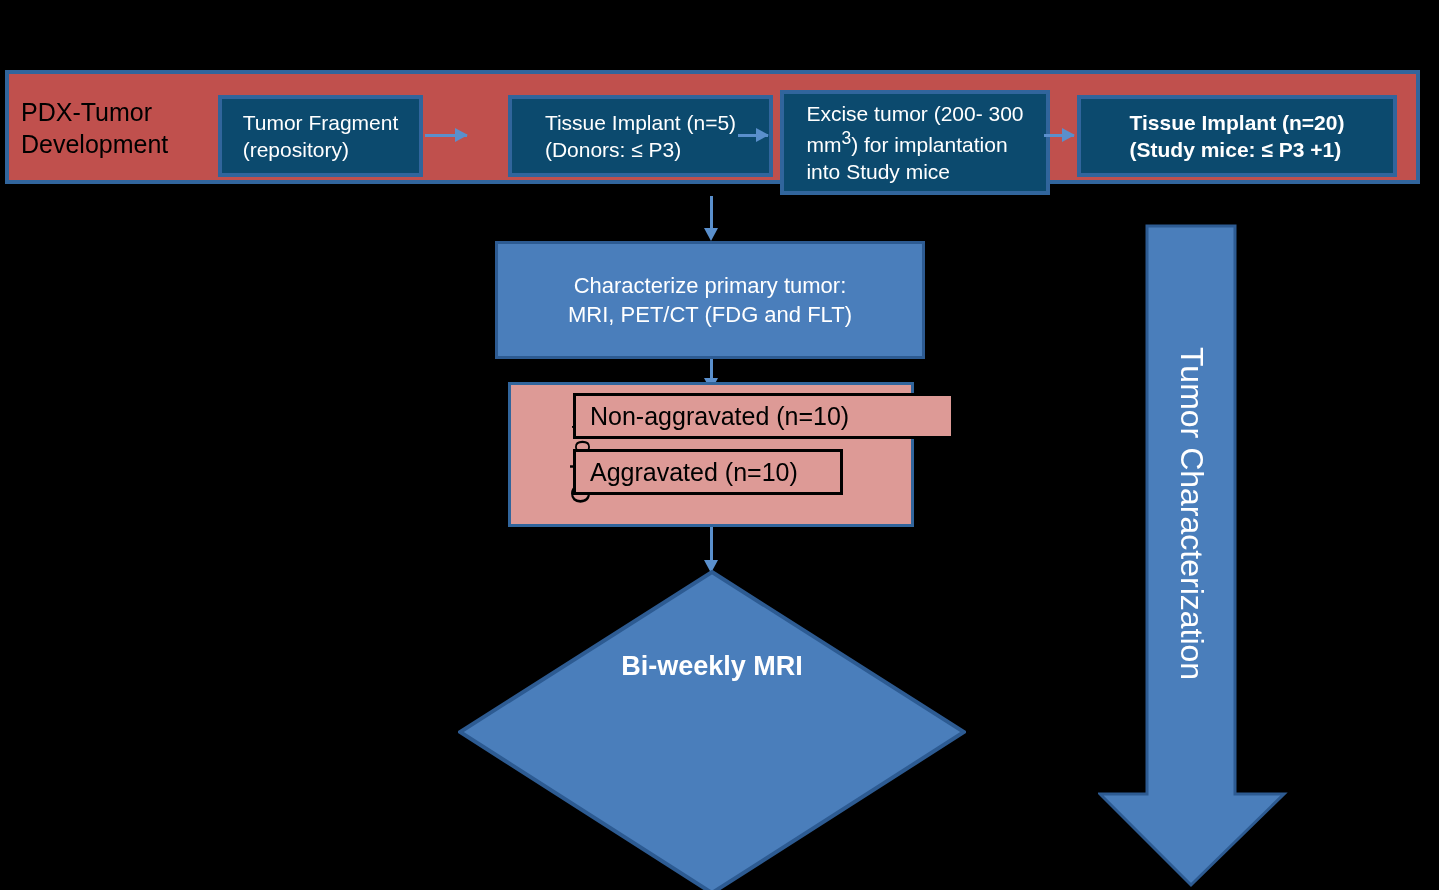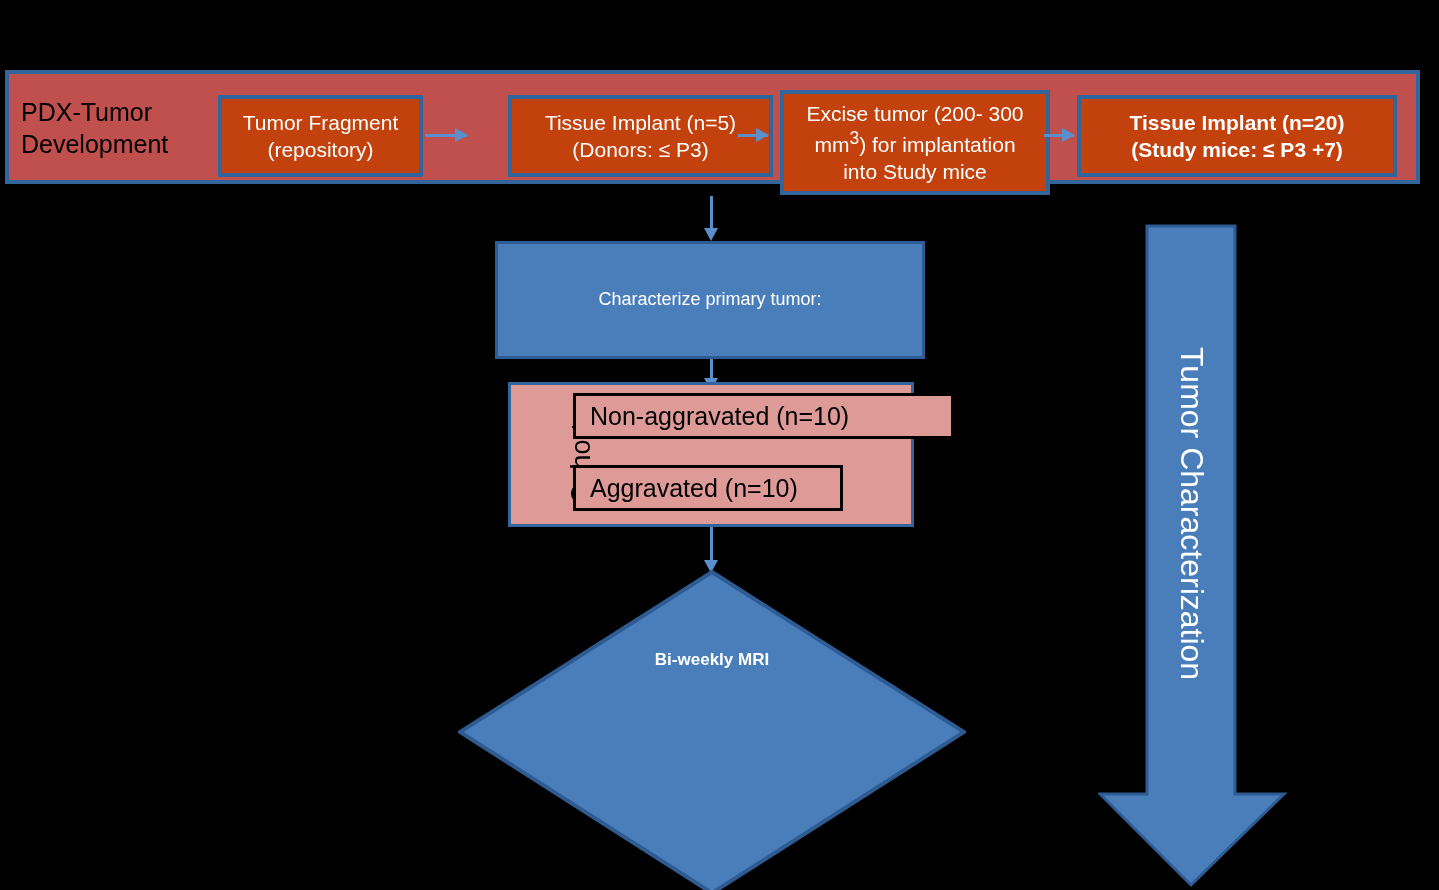"Tumor Fragment" .banner-box { background: #c2410c -> #0c4a6e; text-align: center -> none }
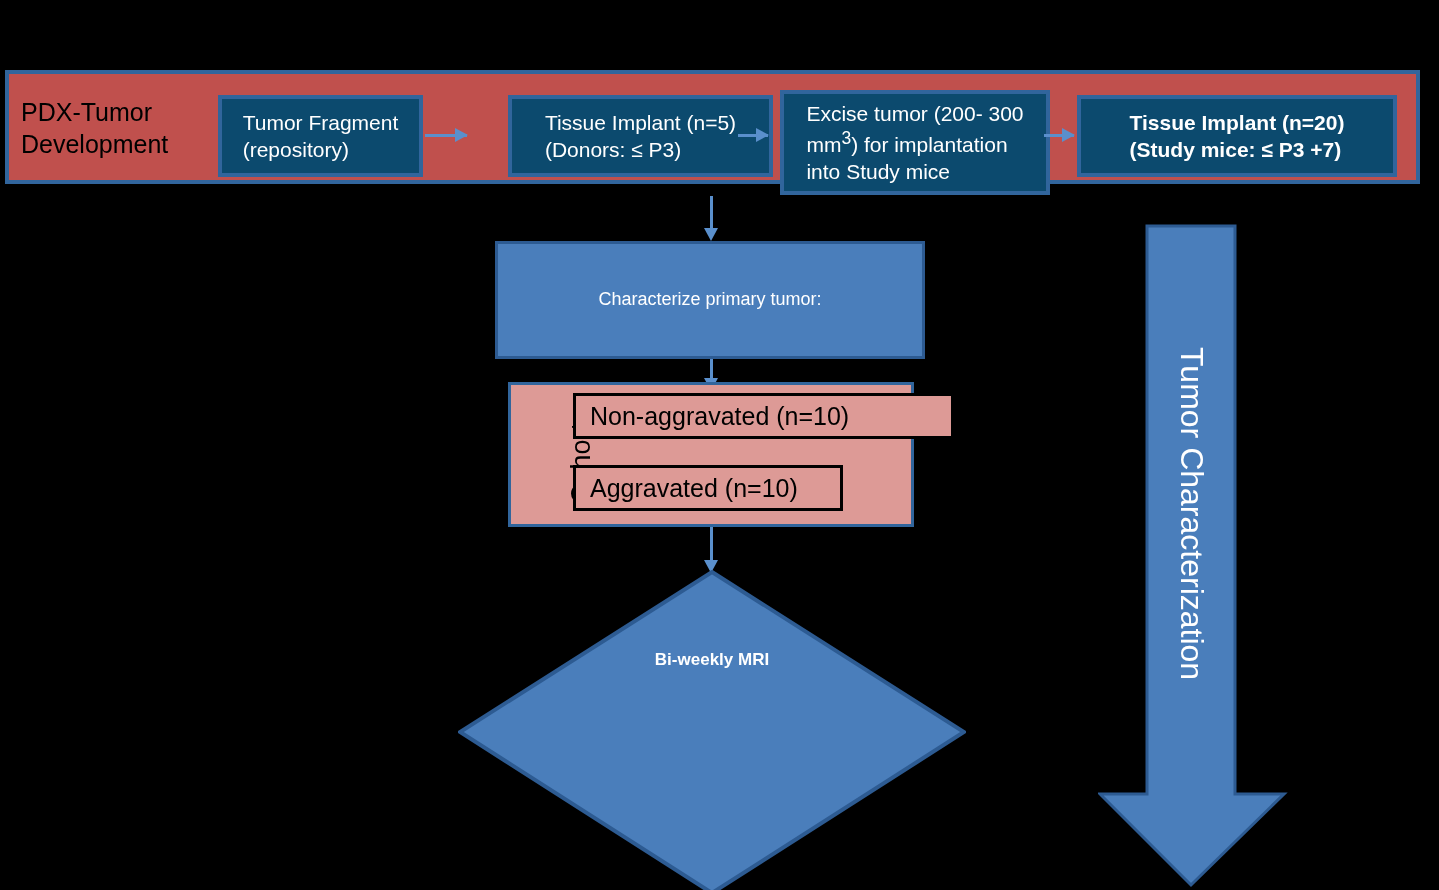"(Study mice: ≤ P3 +7)" span { text: +7 -> +1 }
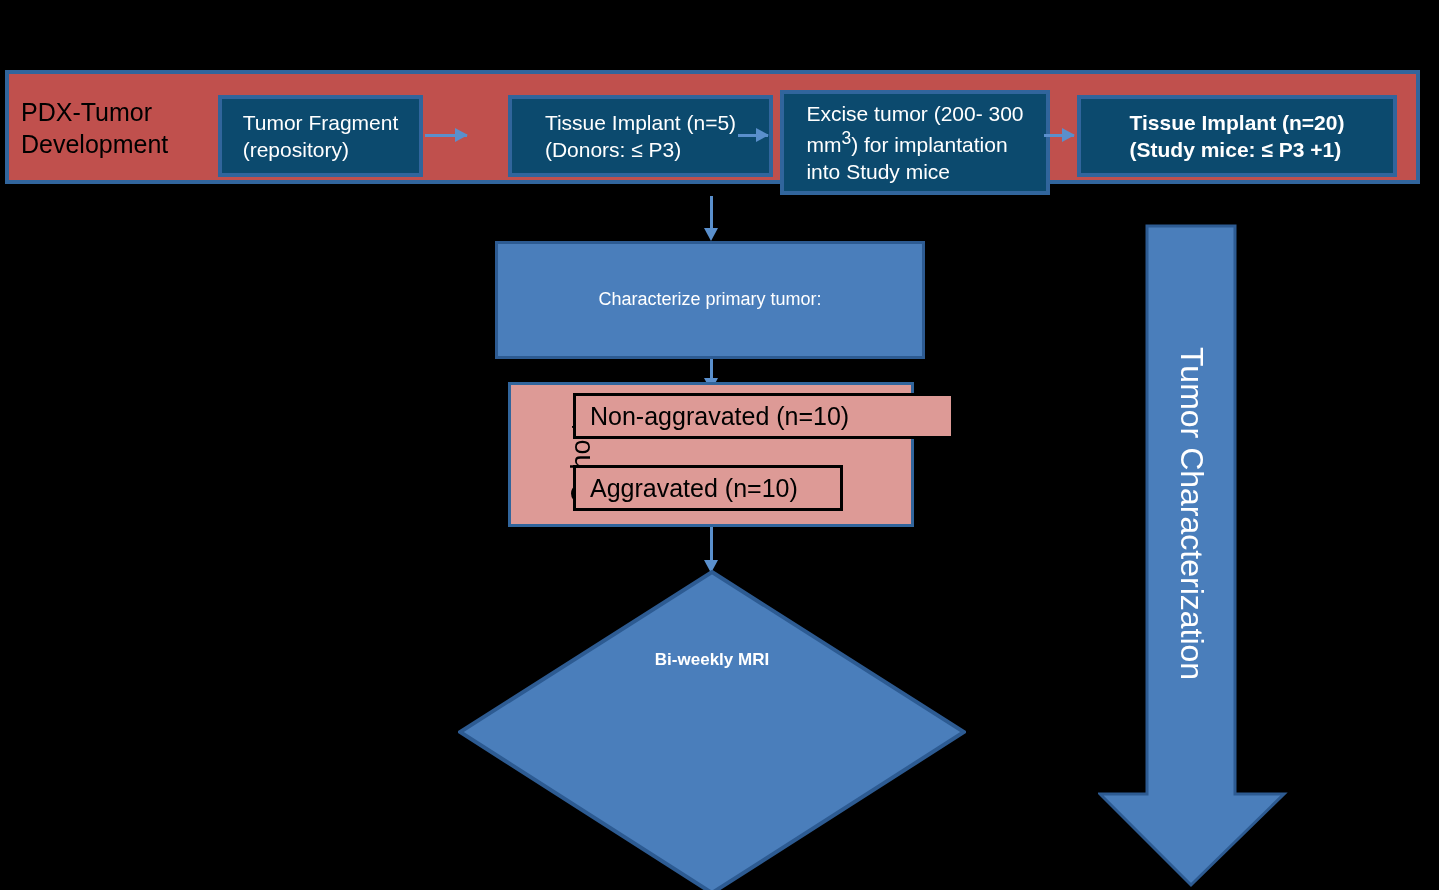"Characterize primary tumor:" #characterize-box { font-size: 18px -> 22px }
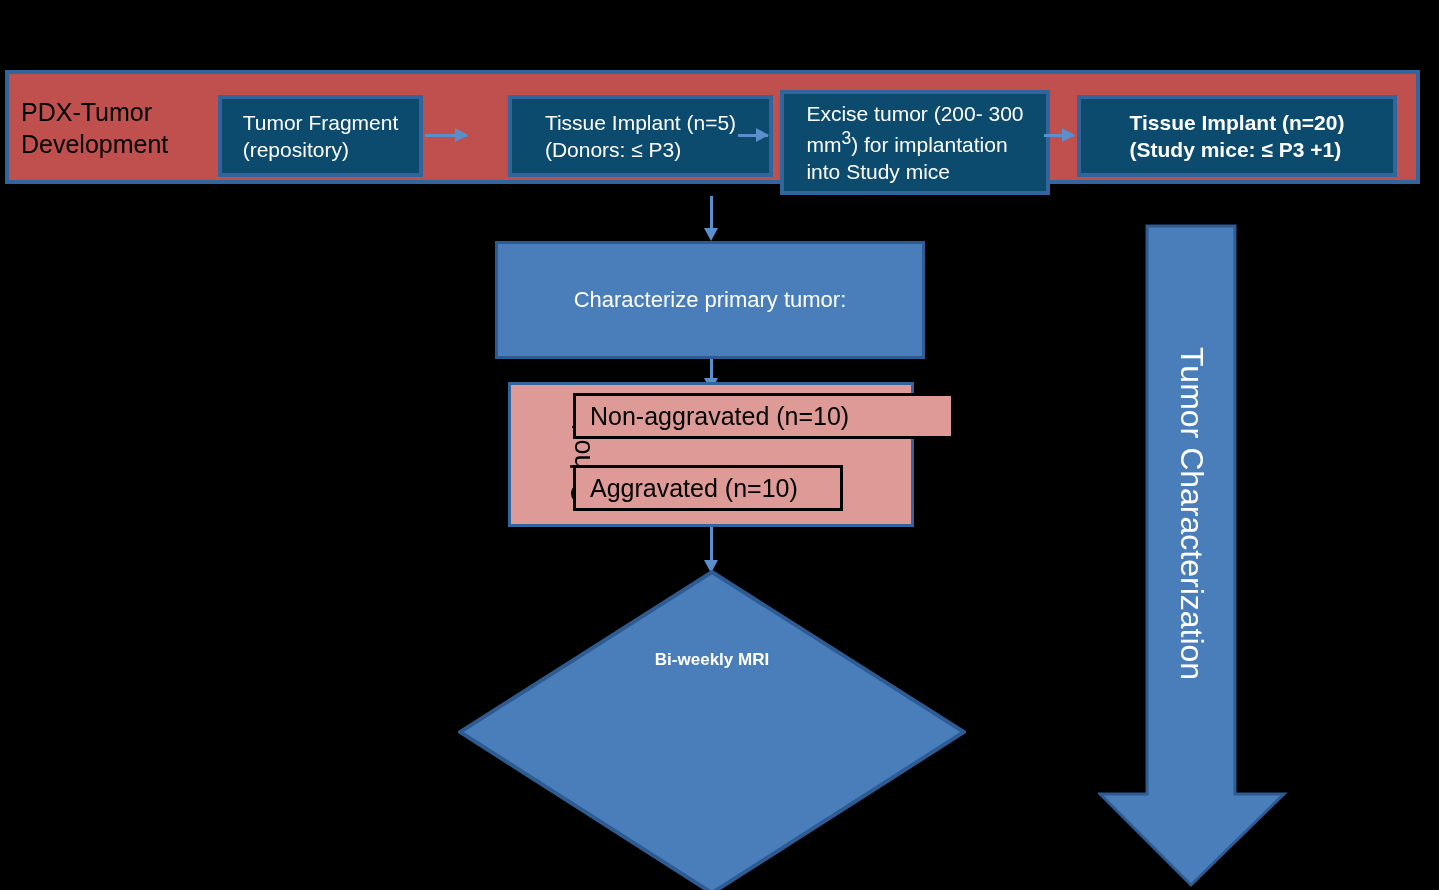"MRI, PET/CT (FDG and FLT)" span { html: none -> <span>MRI, PET/CT (FDG and FLT)</span> }
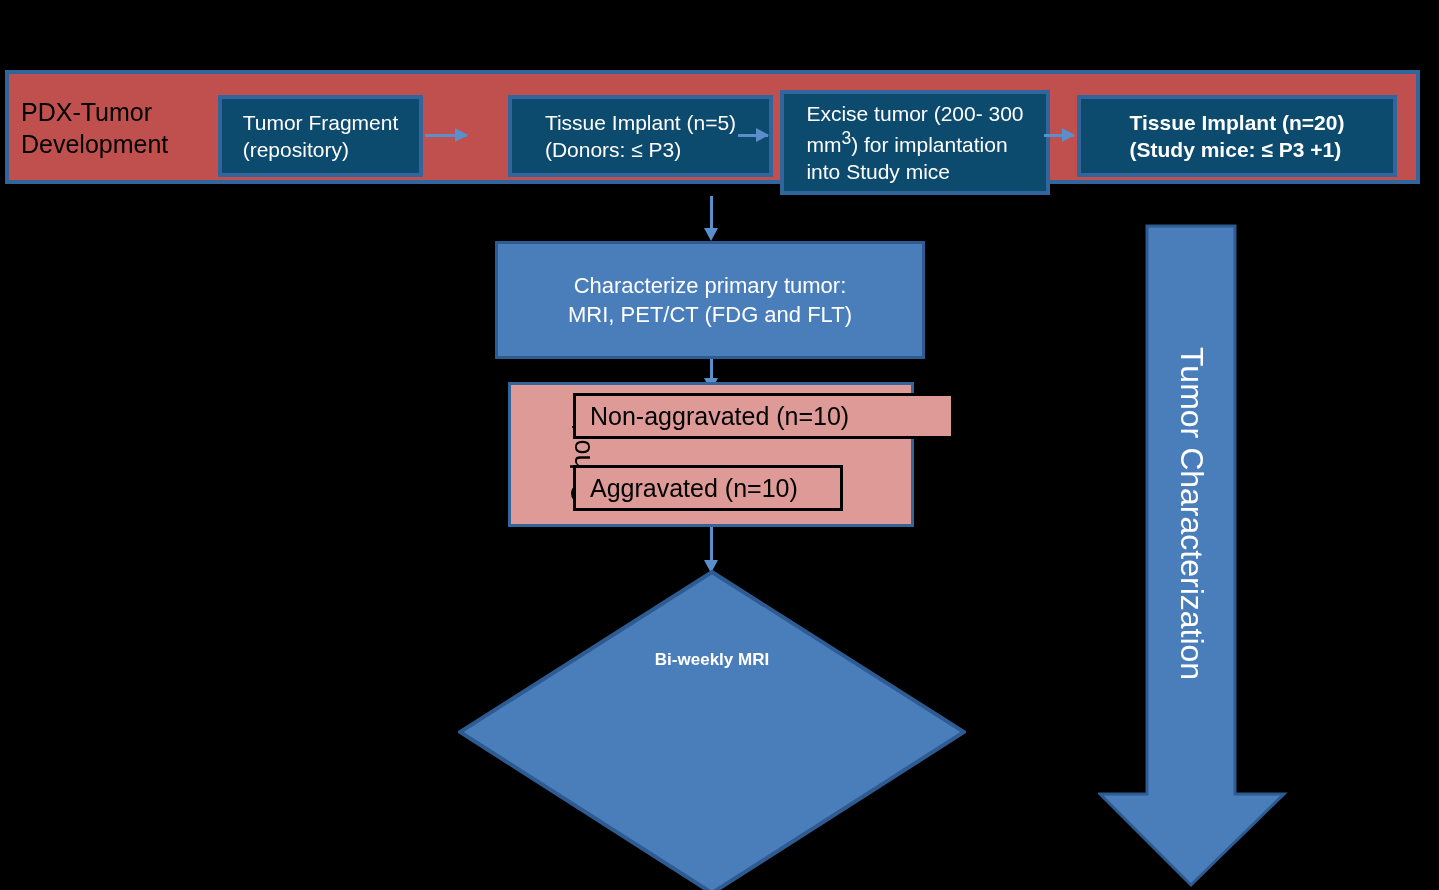"Aggravated (n=10)" #cohort-item-1 { top: 80px -> 64px }
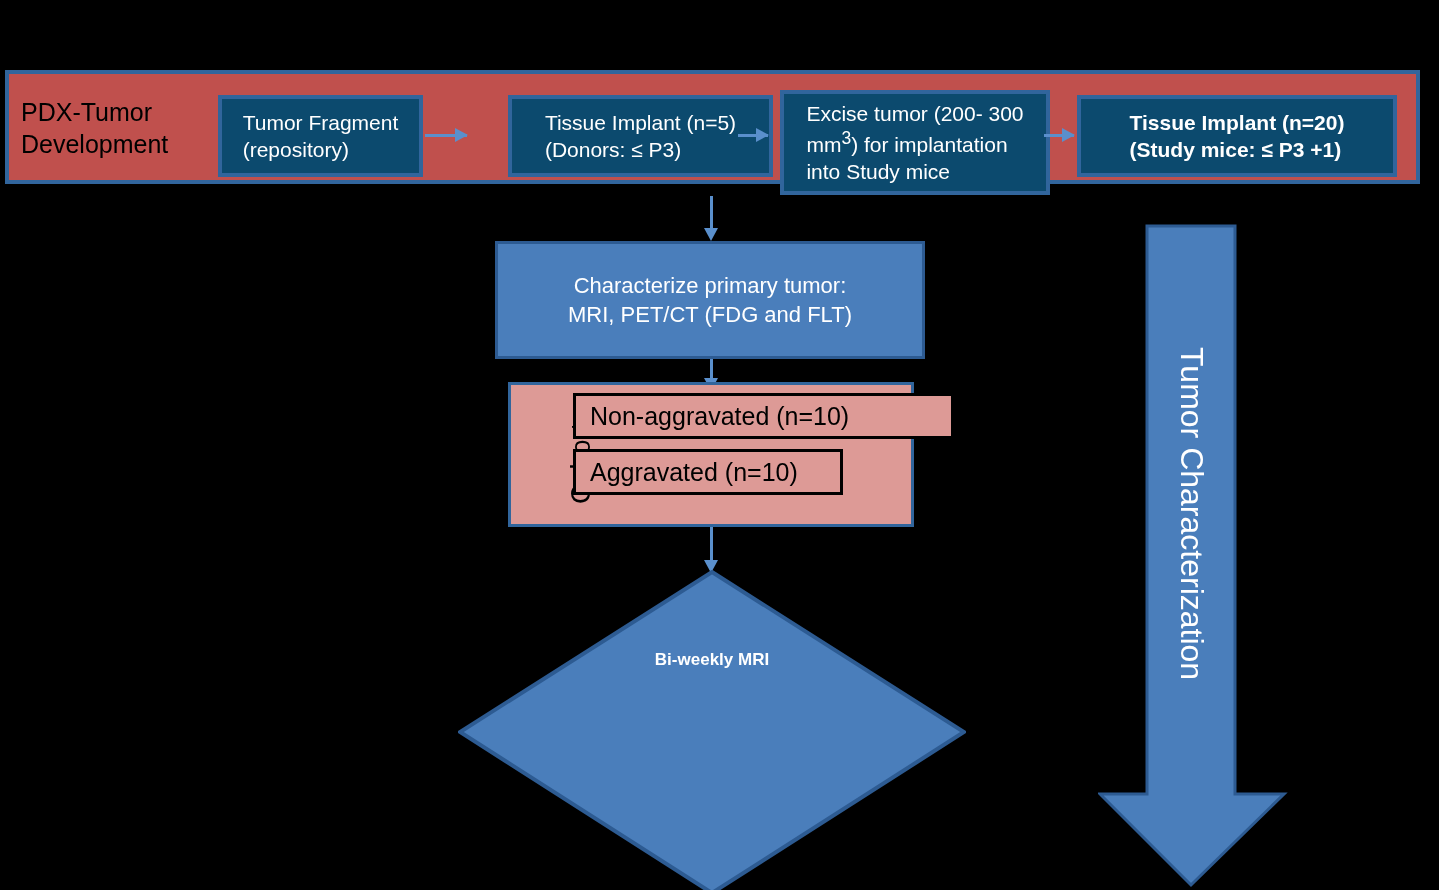"Bi-weekly MRI" #mri-diamond-title { font-size: 17px -> 27px }
